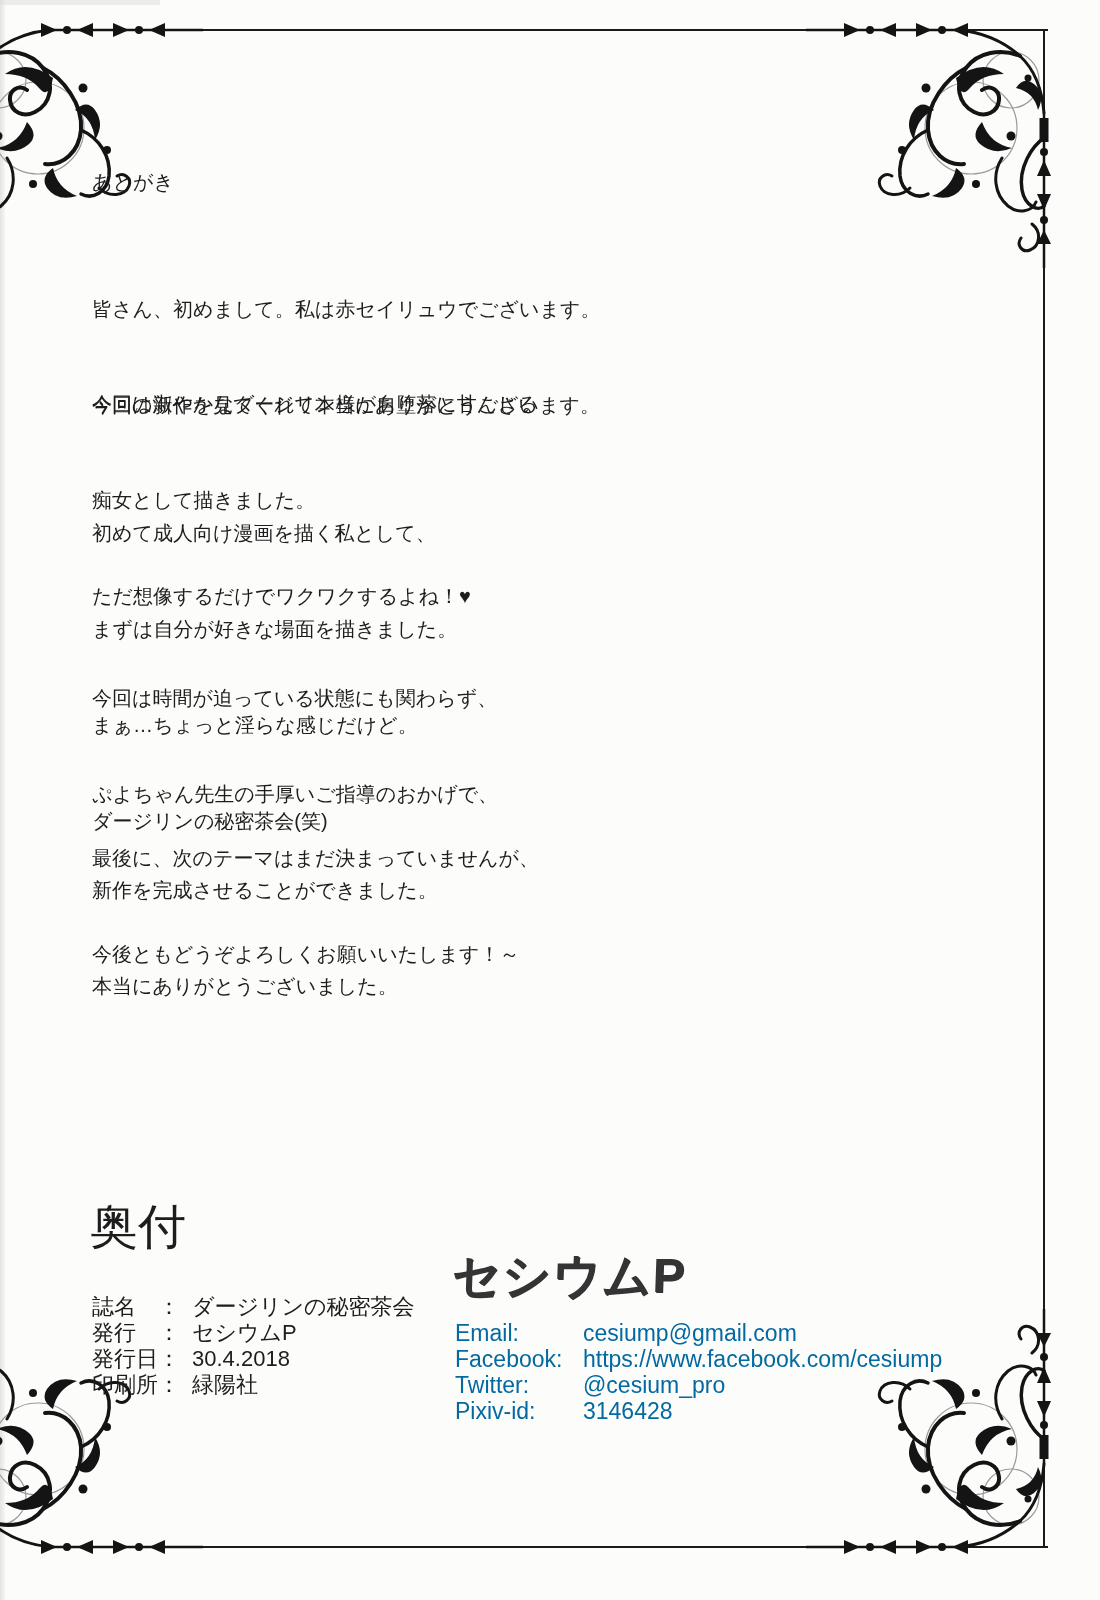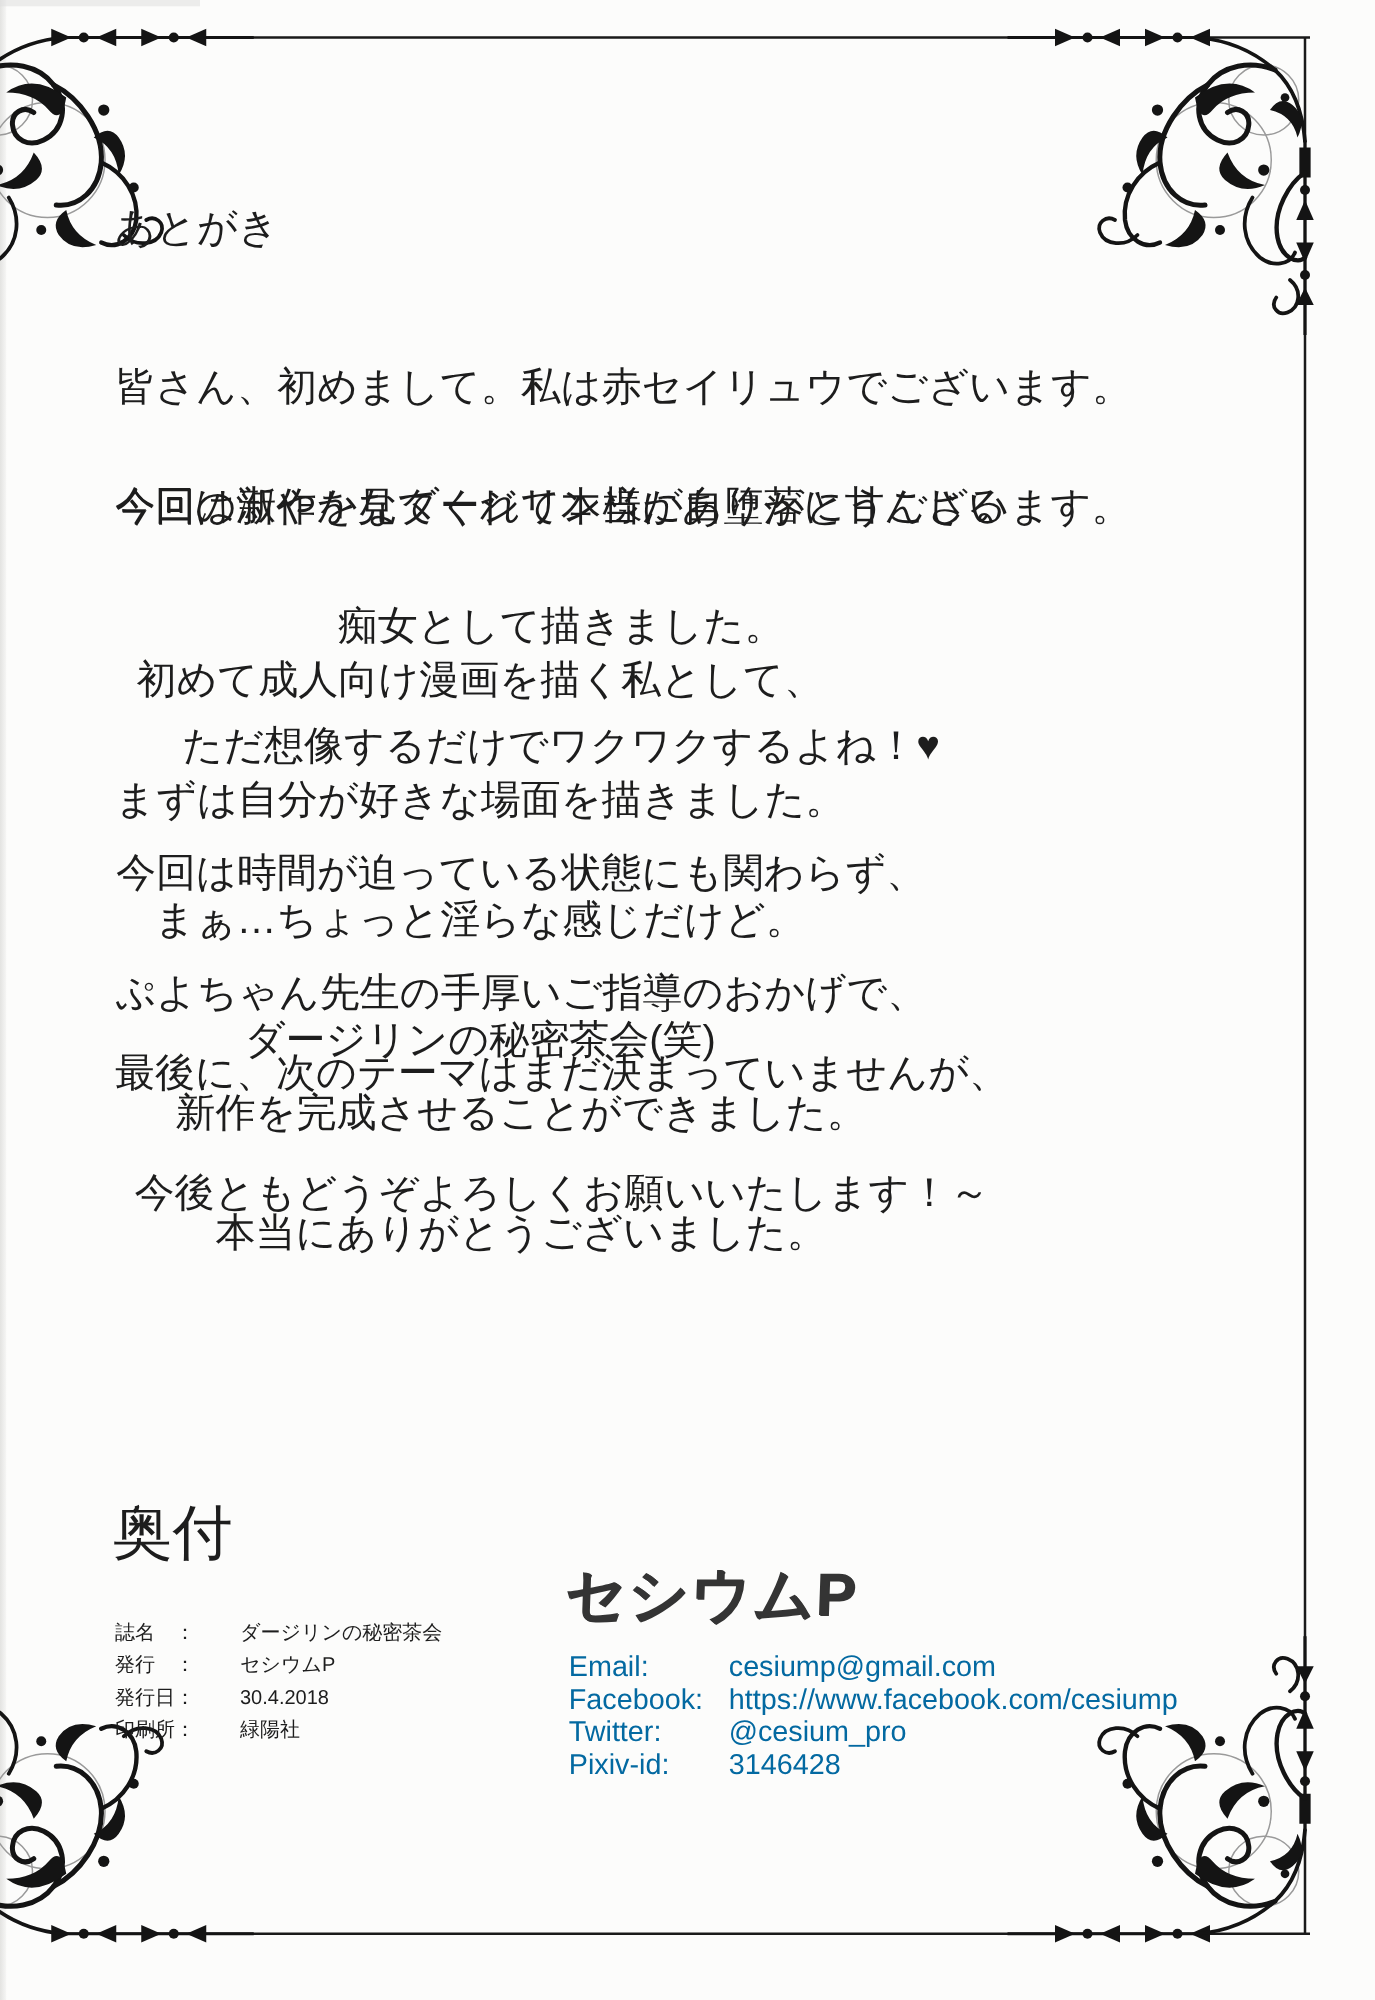"あとがき" .jp { font-size: 32px -> 20px; text-align: center -> none }
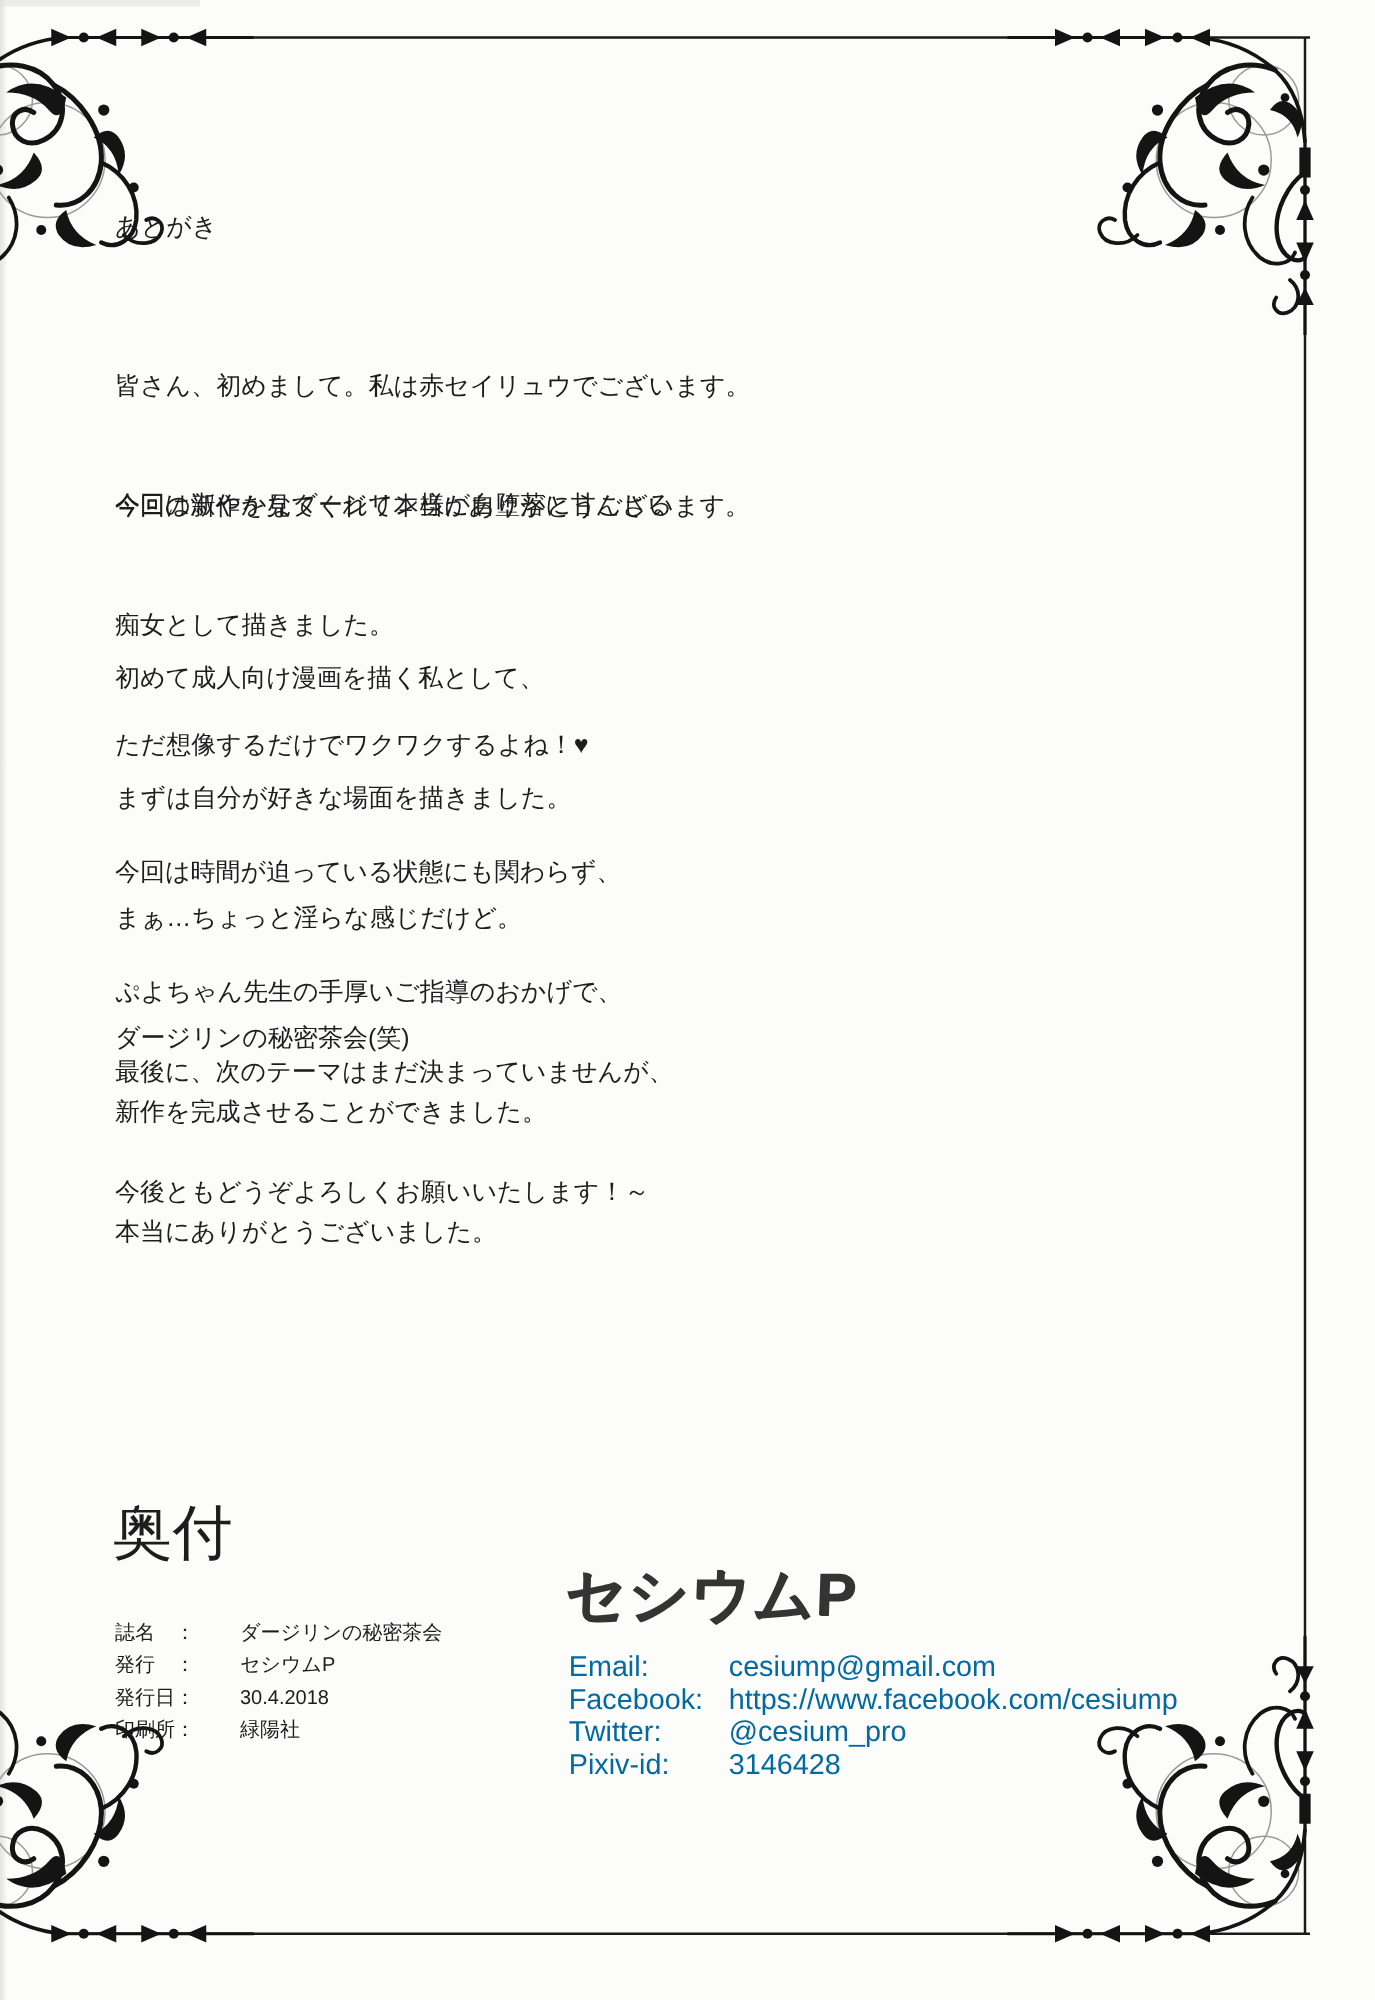"初めて成人向け漫画を描く私として、" div.para { top: 463px -> 453px }
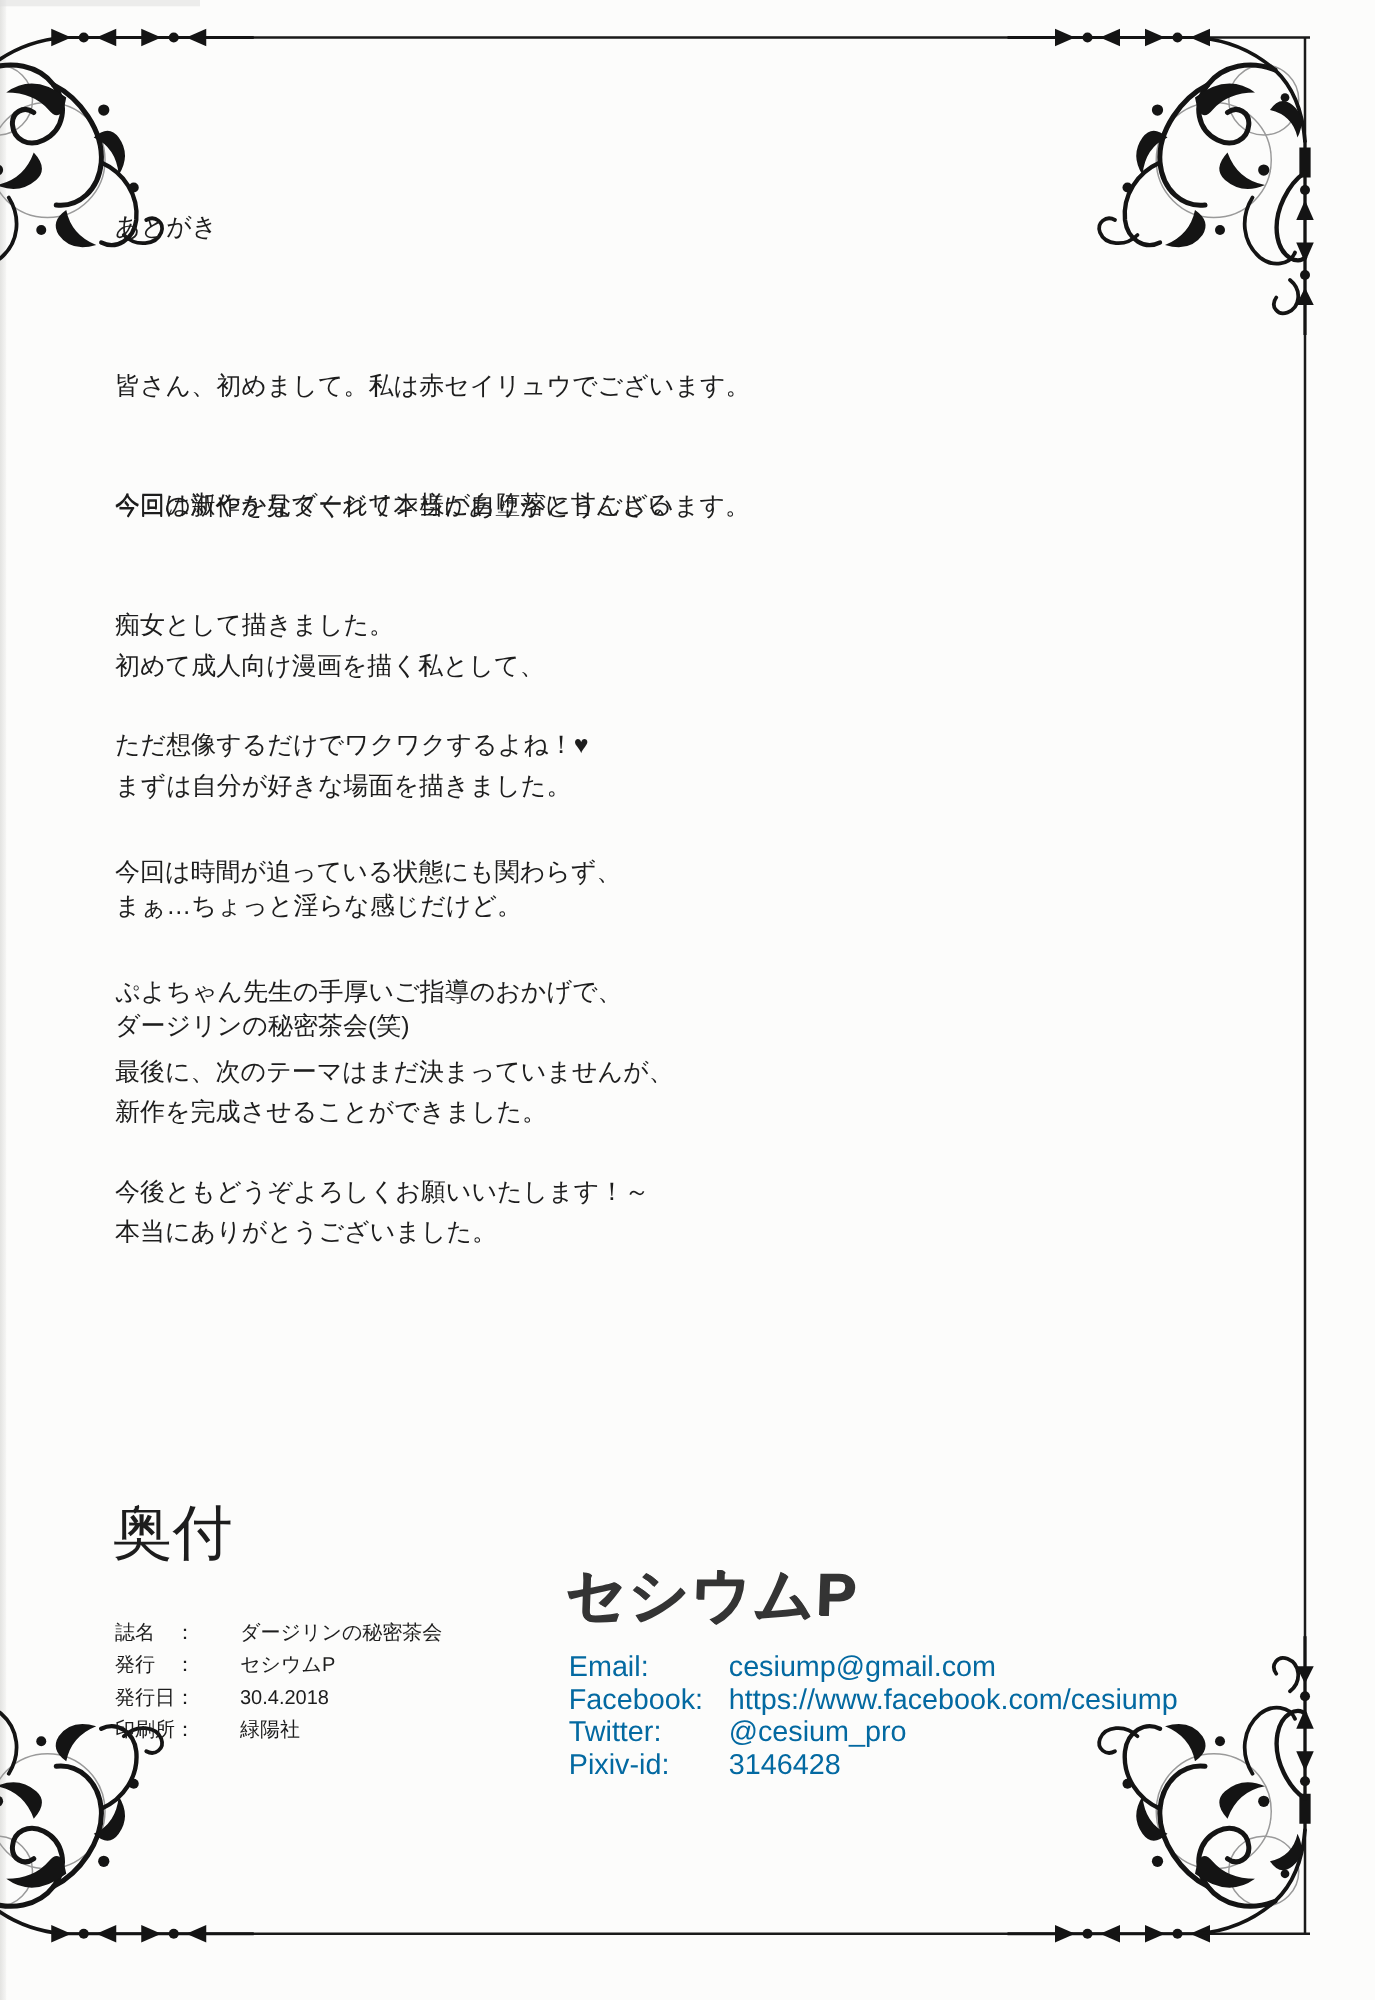"誌名 ：" #colophon-rows { font-size: 16px -> 22px }
